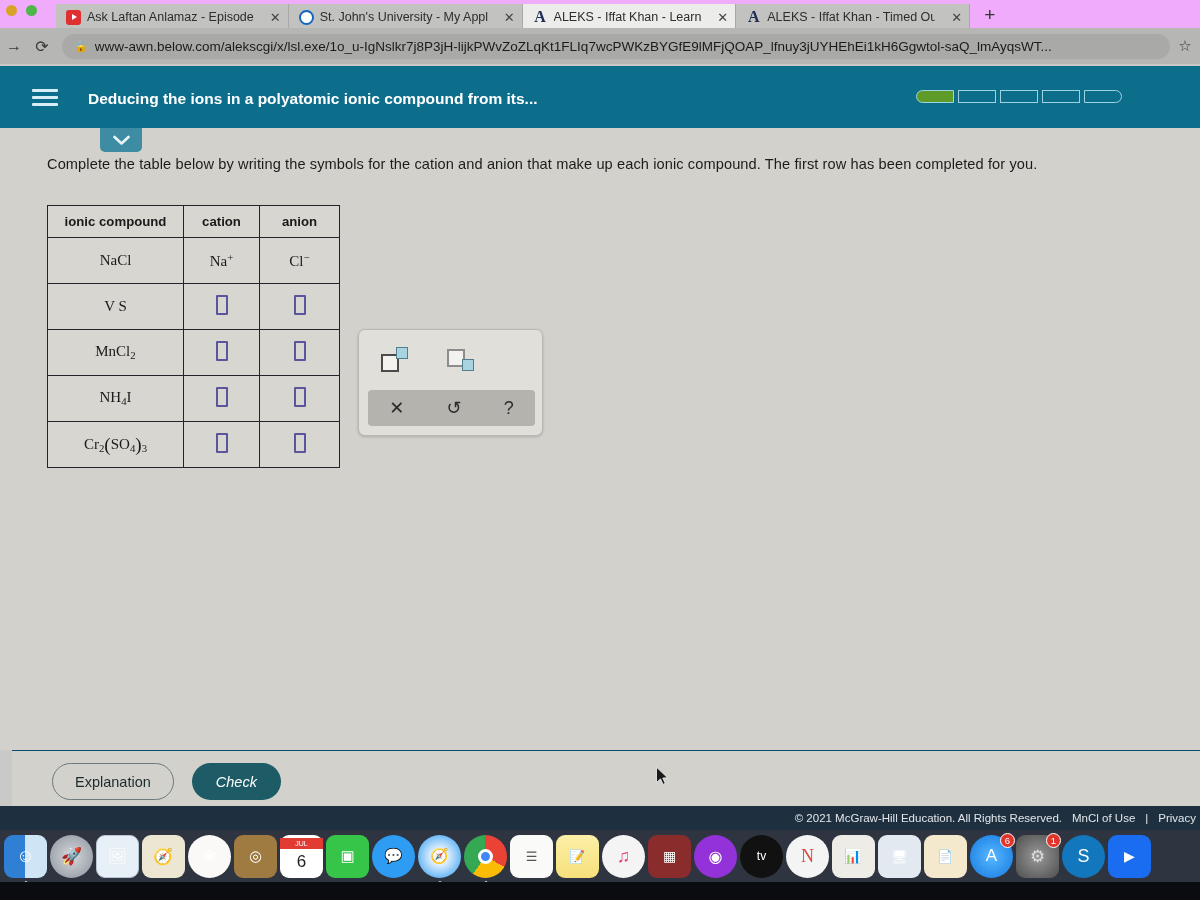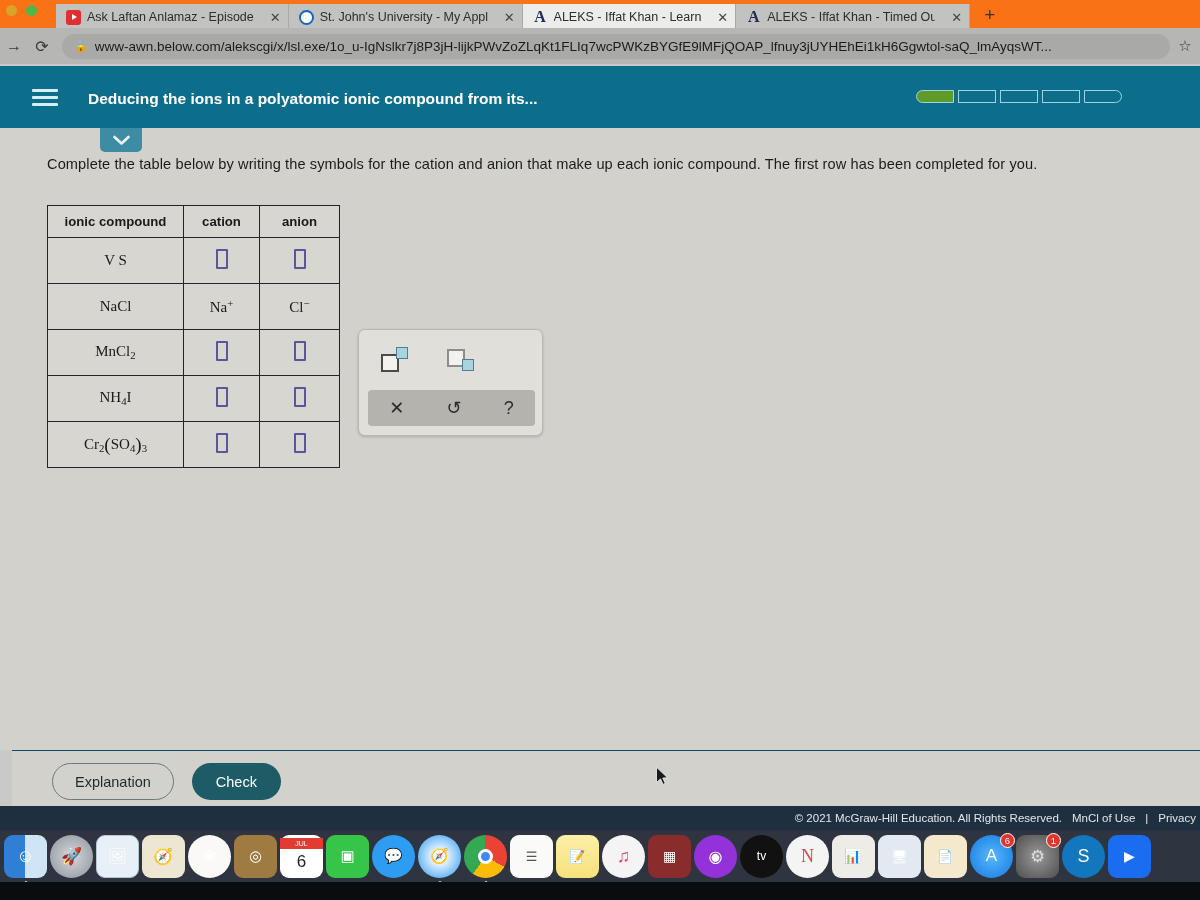"Ask Laftan Anlamaz - Episode" .tabstrip { background: #f97316 -> #f0abfc }
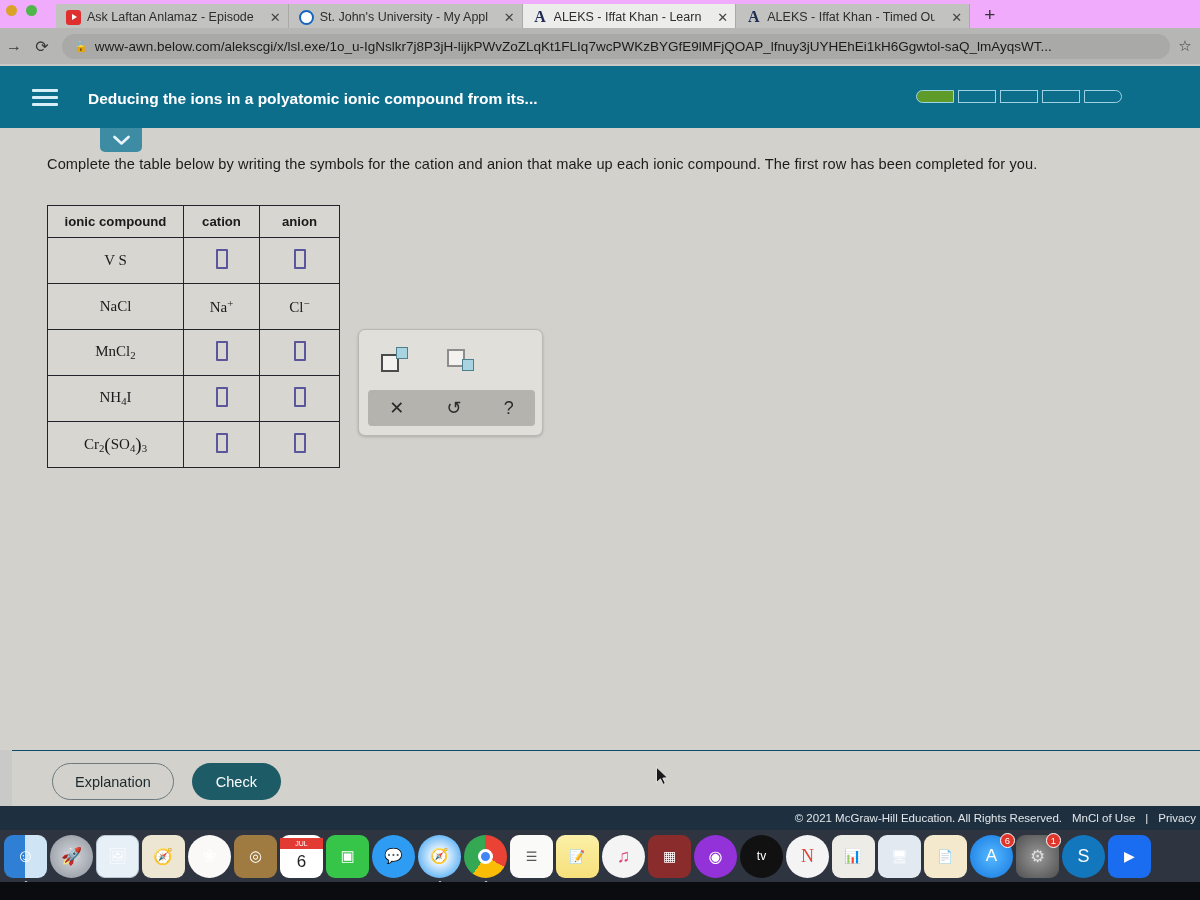"V S" tr { order: before "NaCl" -> after "NaCl" }
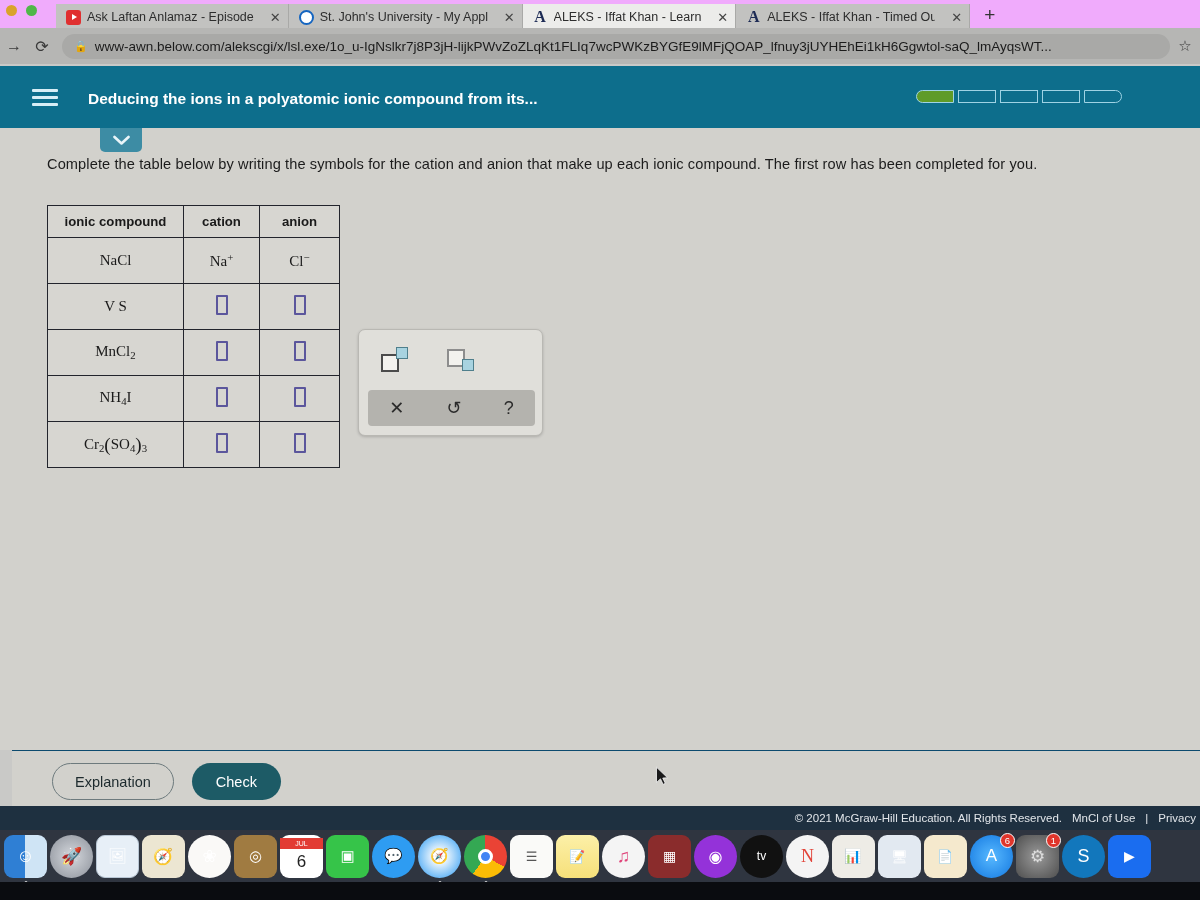"Check" .btn-solid { font-style: none -> italic }
